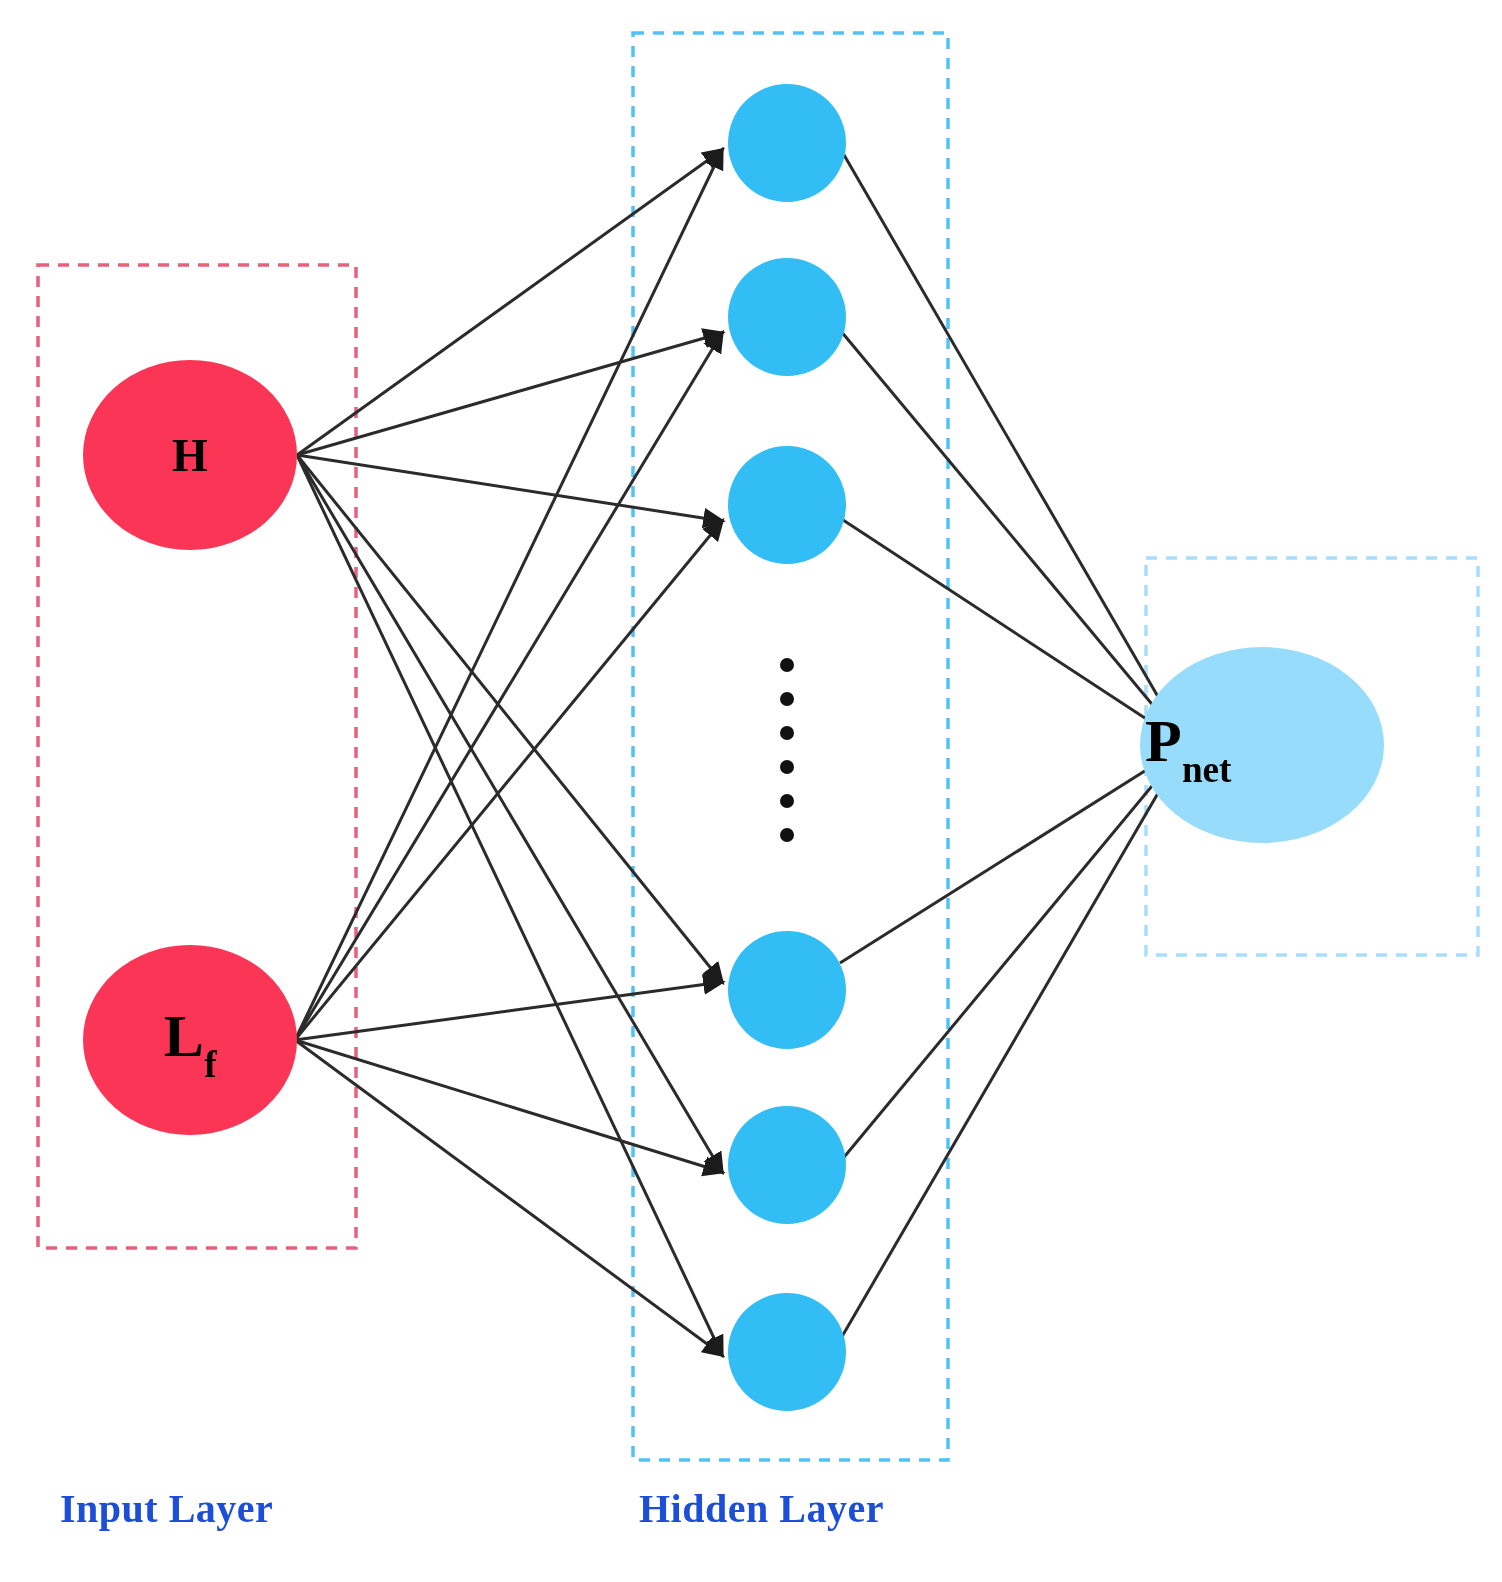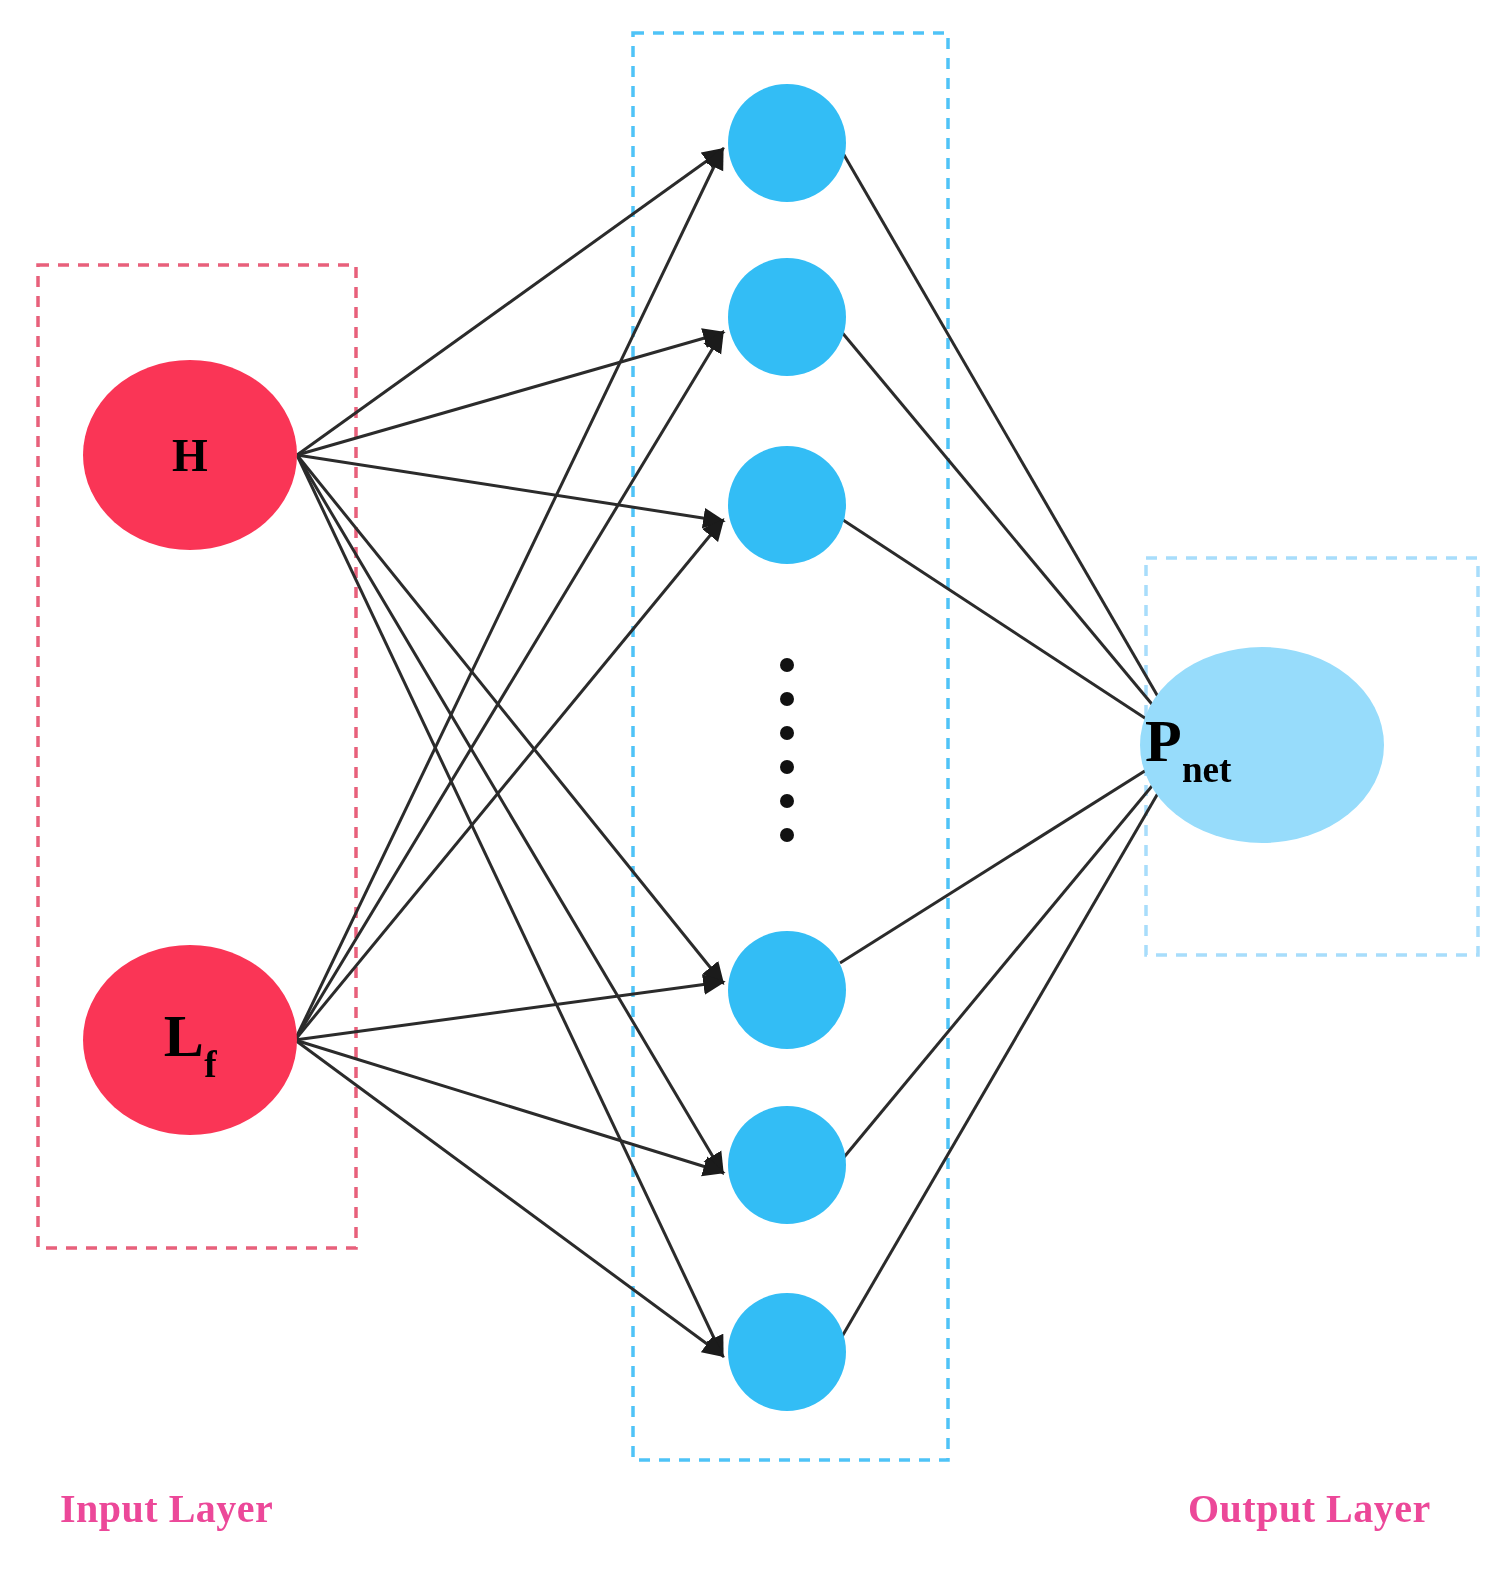"Input Layer" .layer-caption { color: #ec4899 -> #1d4ed8 }
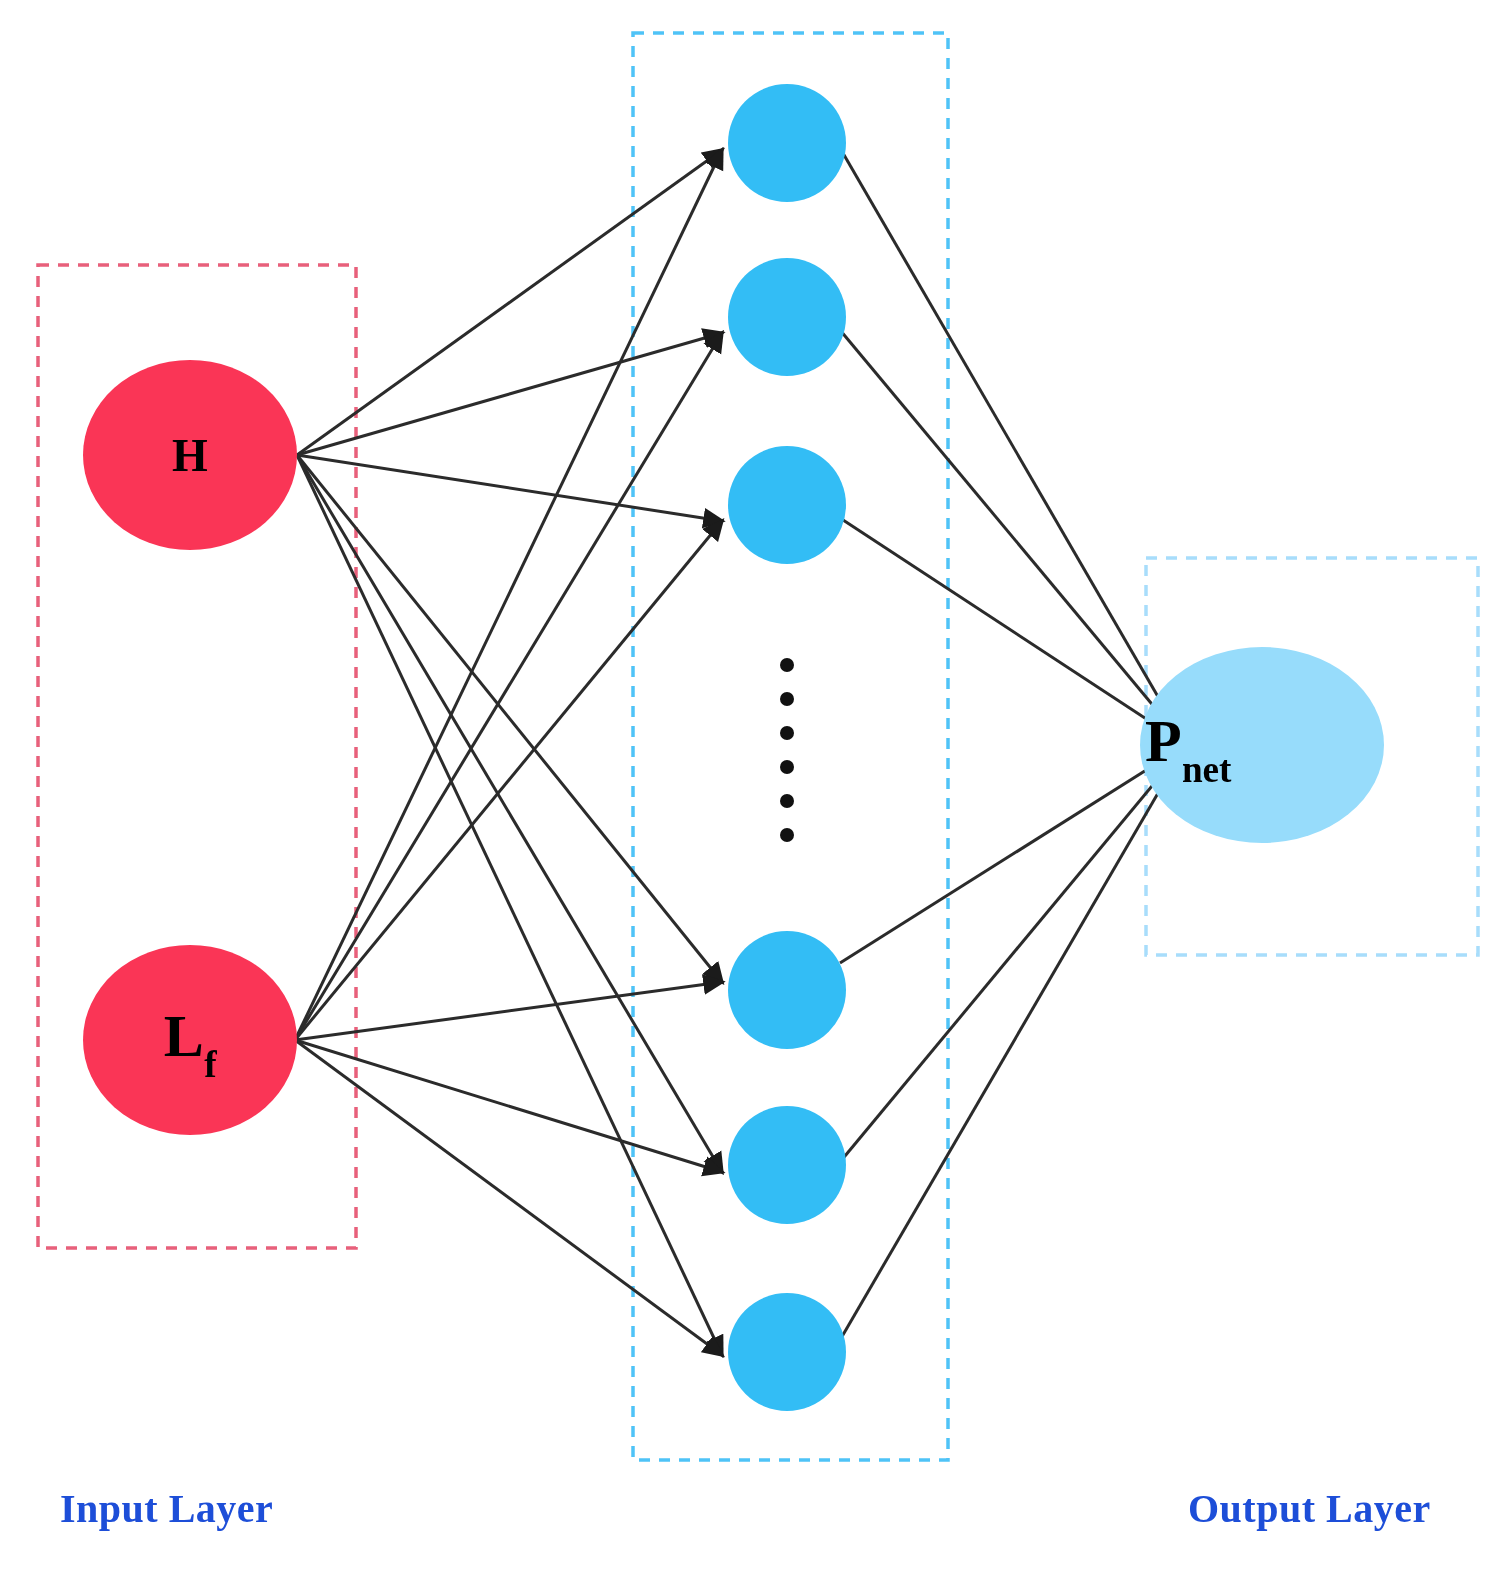"Hidden Layer" div.layer-caption { html: none -> <div>Hidden Layer</div> }
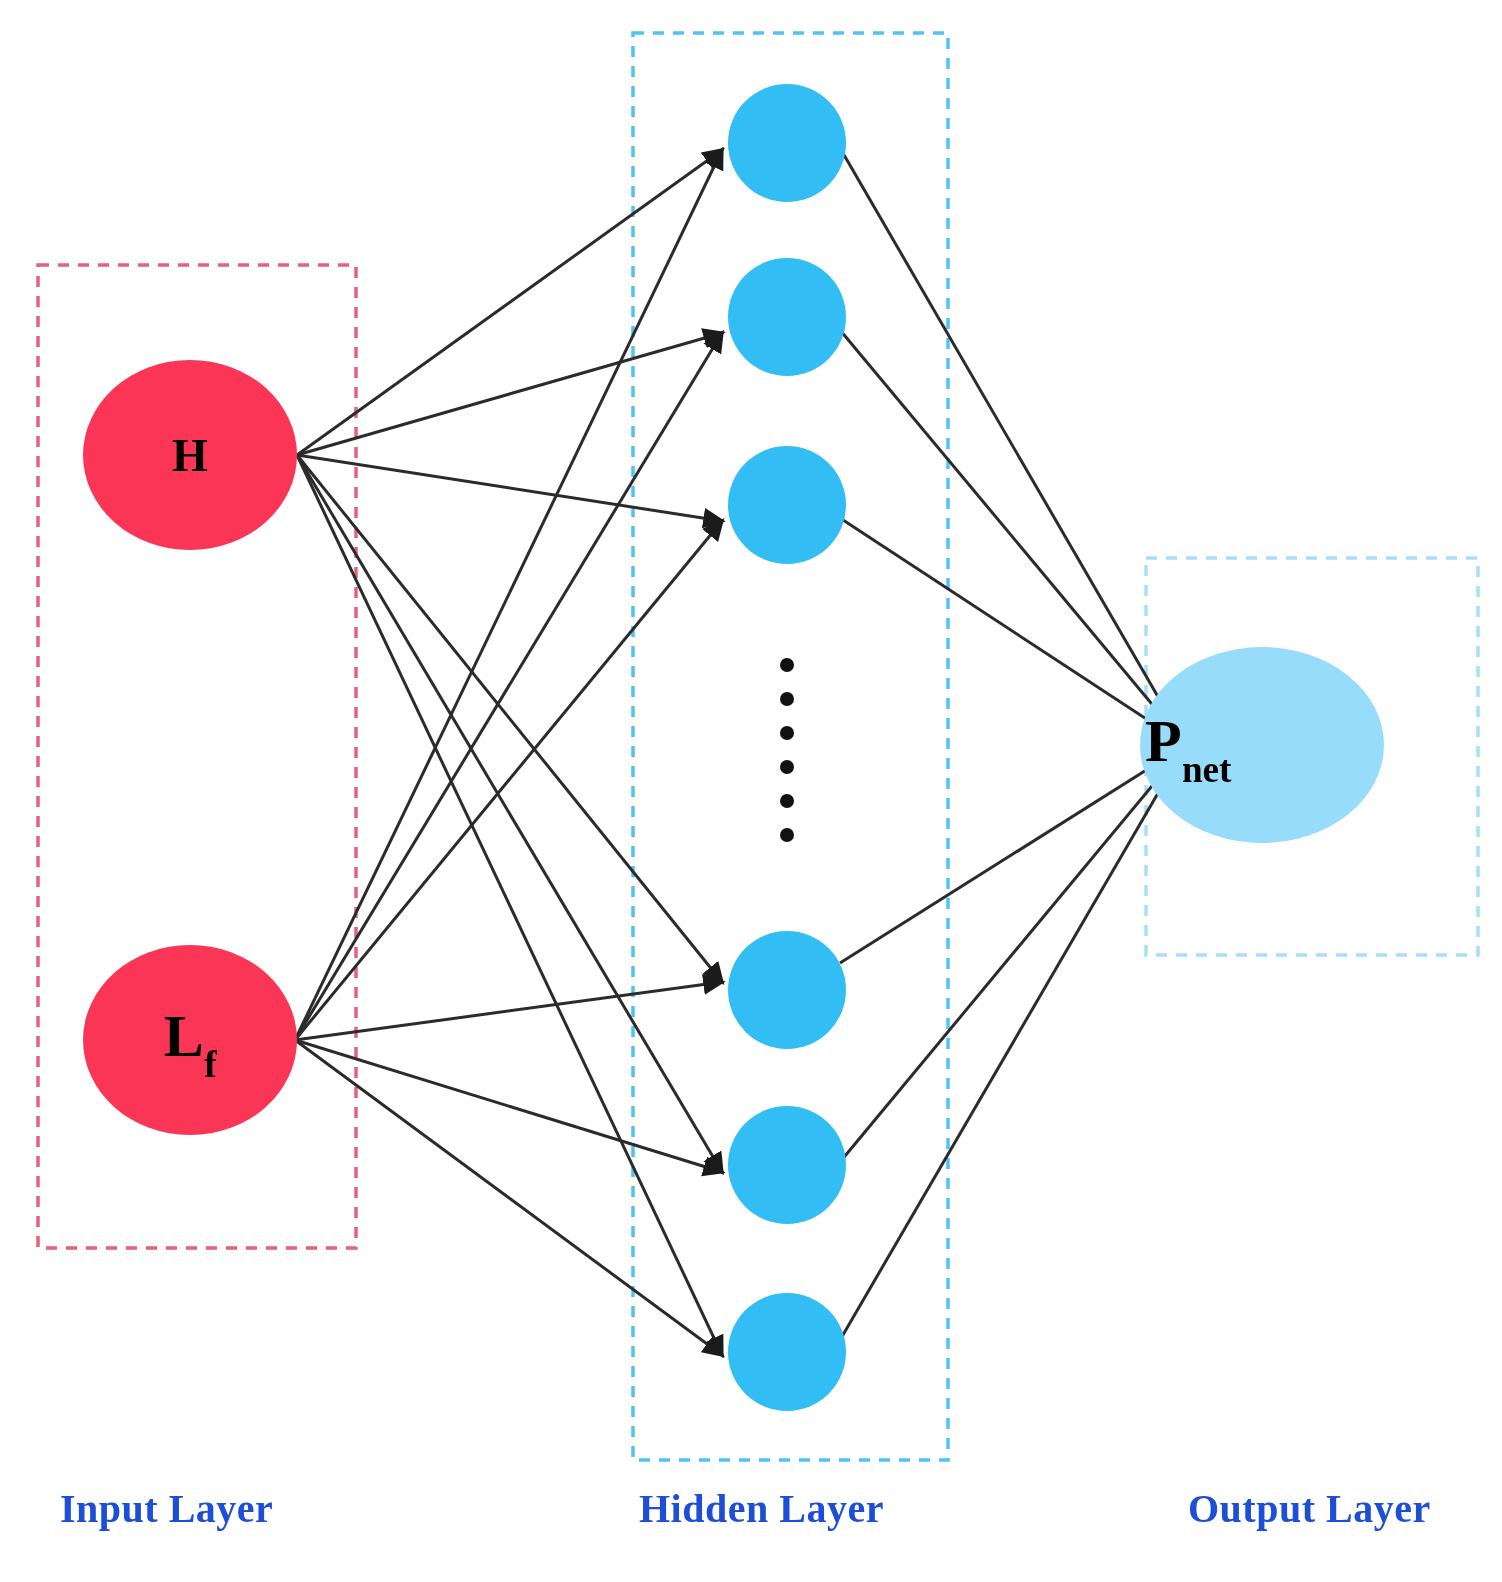"Output Layer" div.layer-caption { html: <div>Output Layer</div> -> none }
